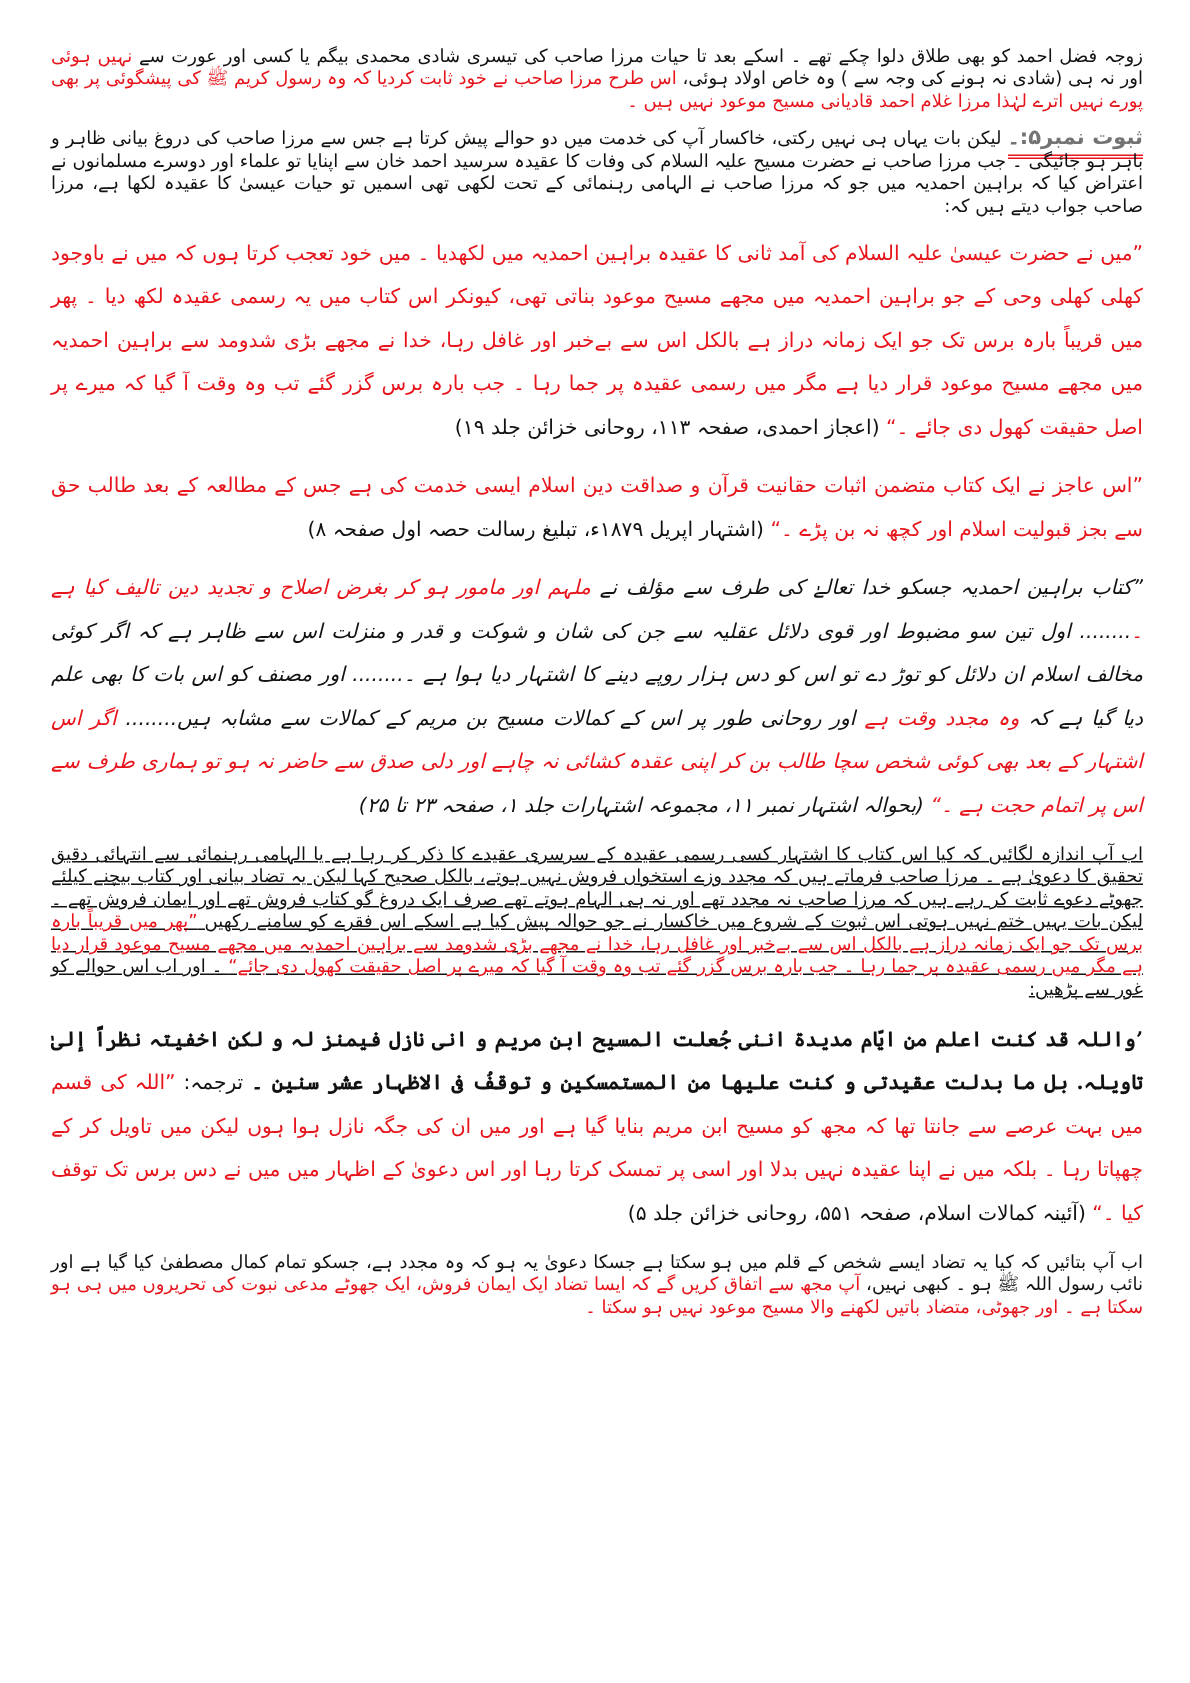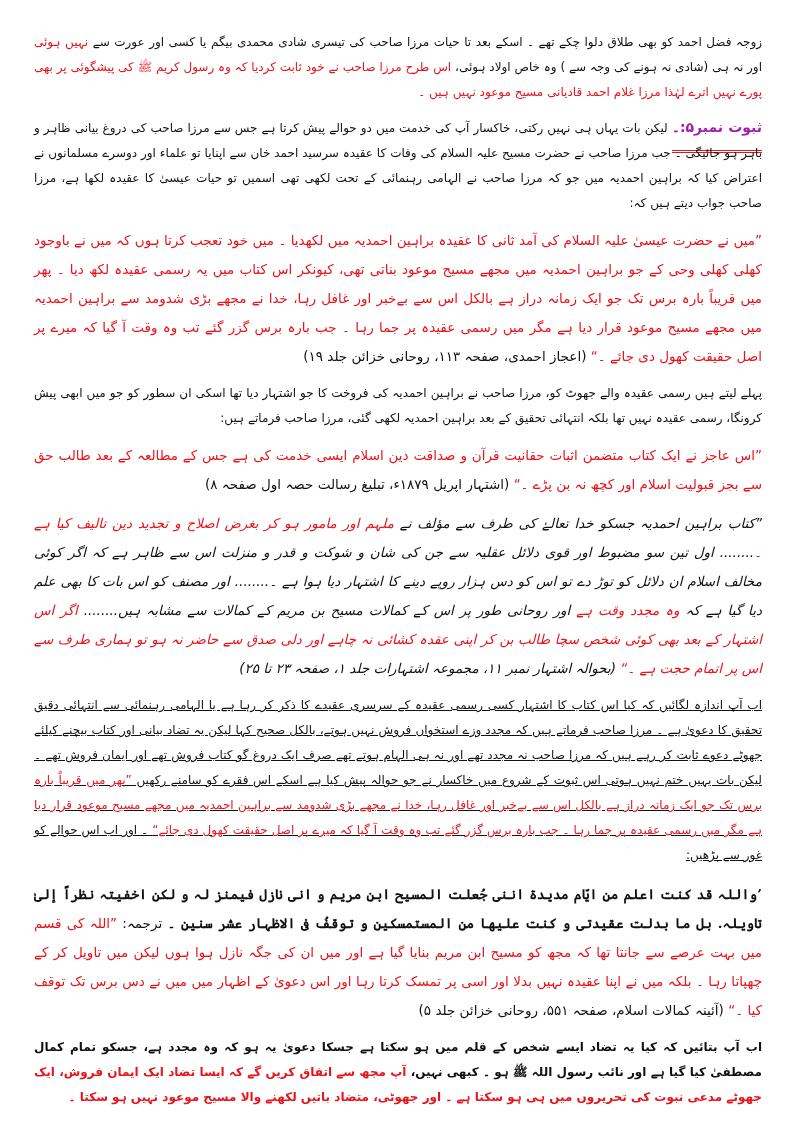"زوجہ فضل احمد کو بھی" .para.small { line-height: 25px -> 15px }
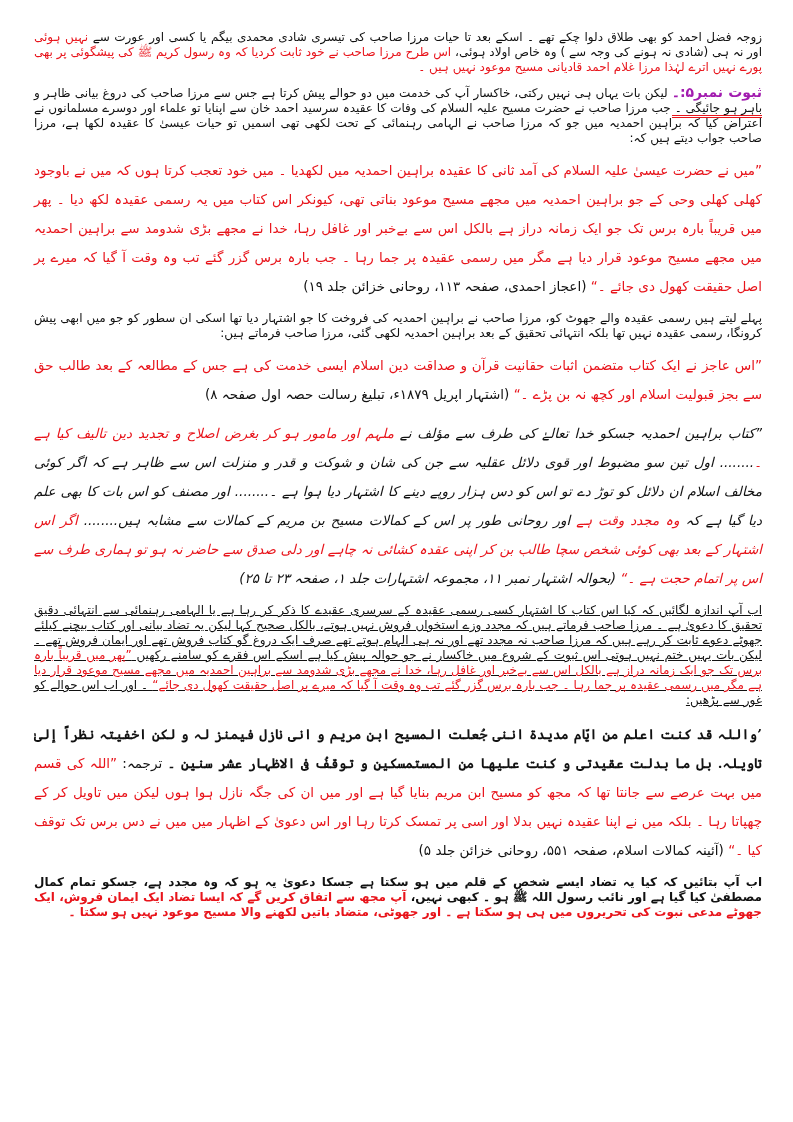"ثبوت نمبر۵:۔" .heading { color: #a21caf -> #737373; padding-bottom: 15px -> 3px }
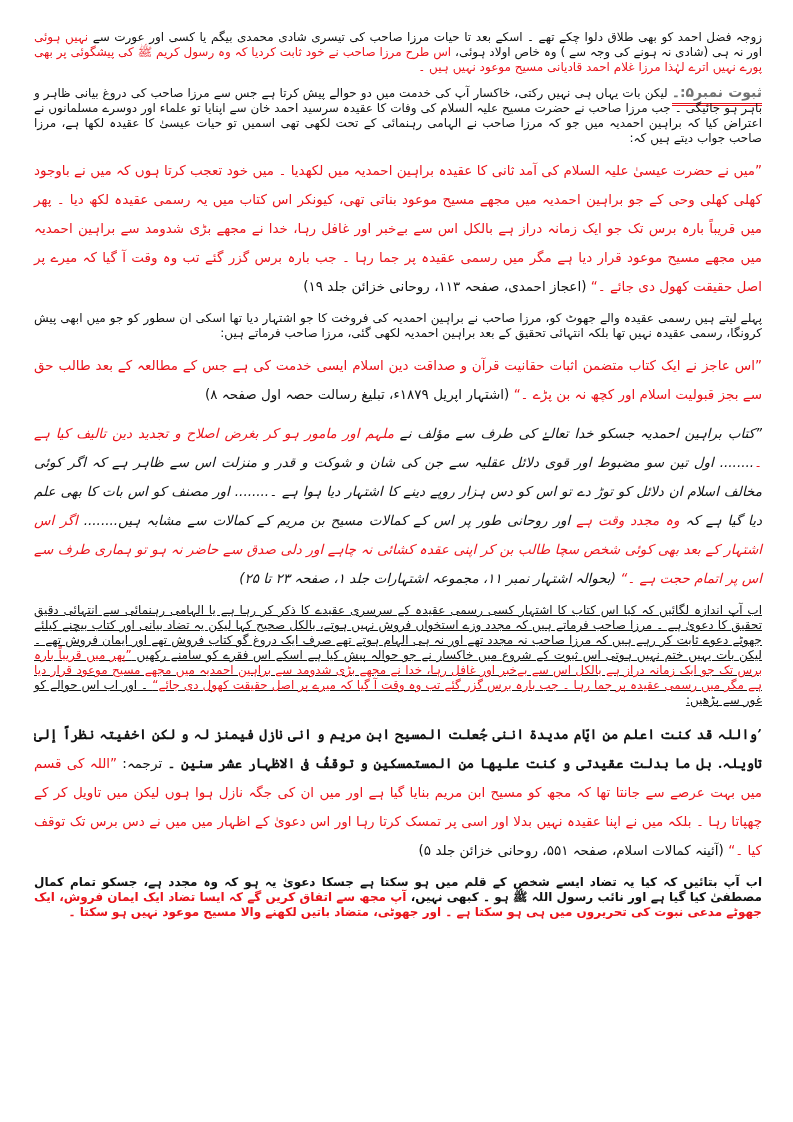"پہلے لیتے ہیں رسمی عقیدہ" p.para { html: <p><span>پہلے لیتے ہیں رسمی عقیدہ والے جھوٹ کو، مرزا صاحب نے براہین احمدیہ کی فروخت کا جو اشتہار دیا تھا اسکی ان سطور کو جو میں ابھی پیش کرونگا، رسمی عقیدہ نہیں تھا بلکہ انتہائی تحقیق کے بعد براہین احمدیہ لکھی گئی، مرزا صاحب فرماتے ہیں:</span></p> -> none }
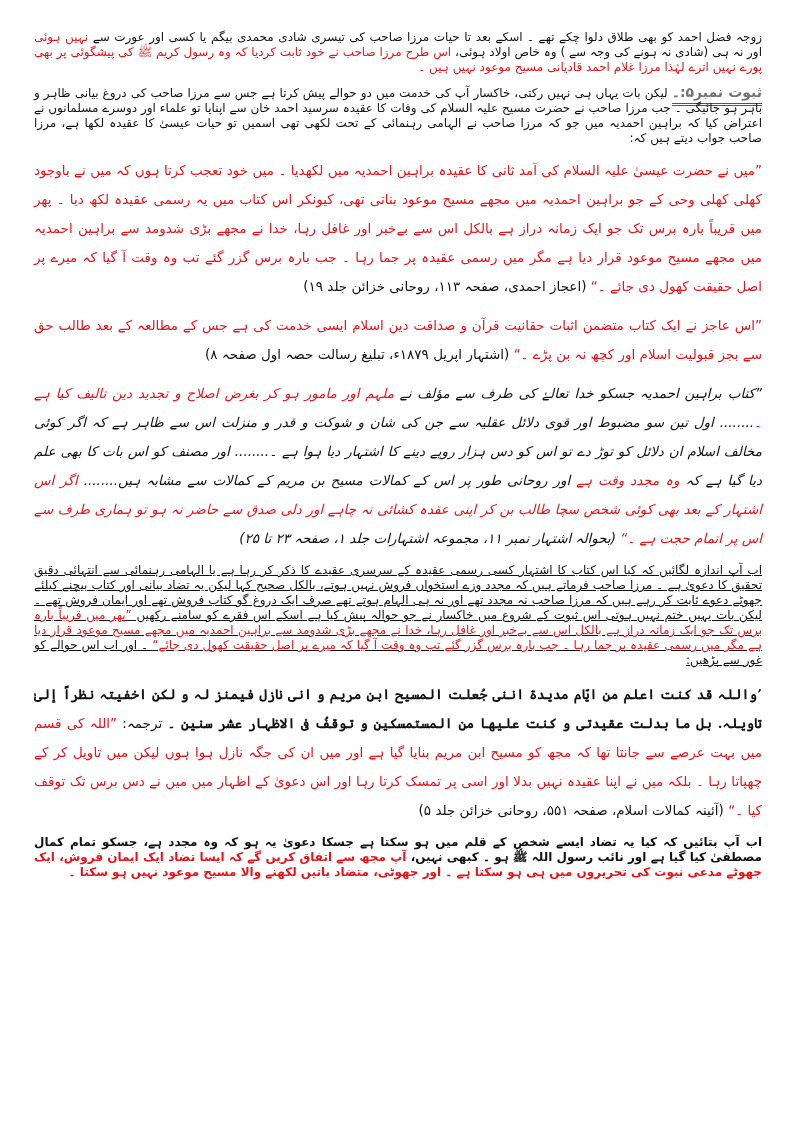"اب آپ بتائیں کہ کیا" #p9 { font-weight: bold -> none }
